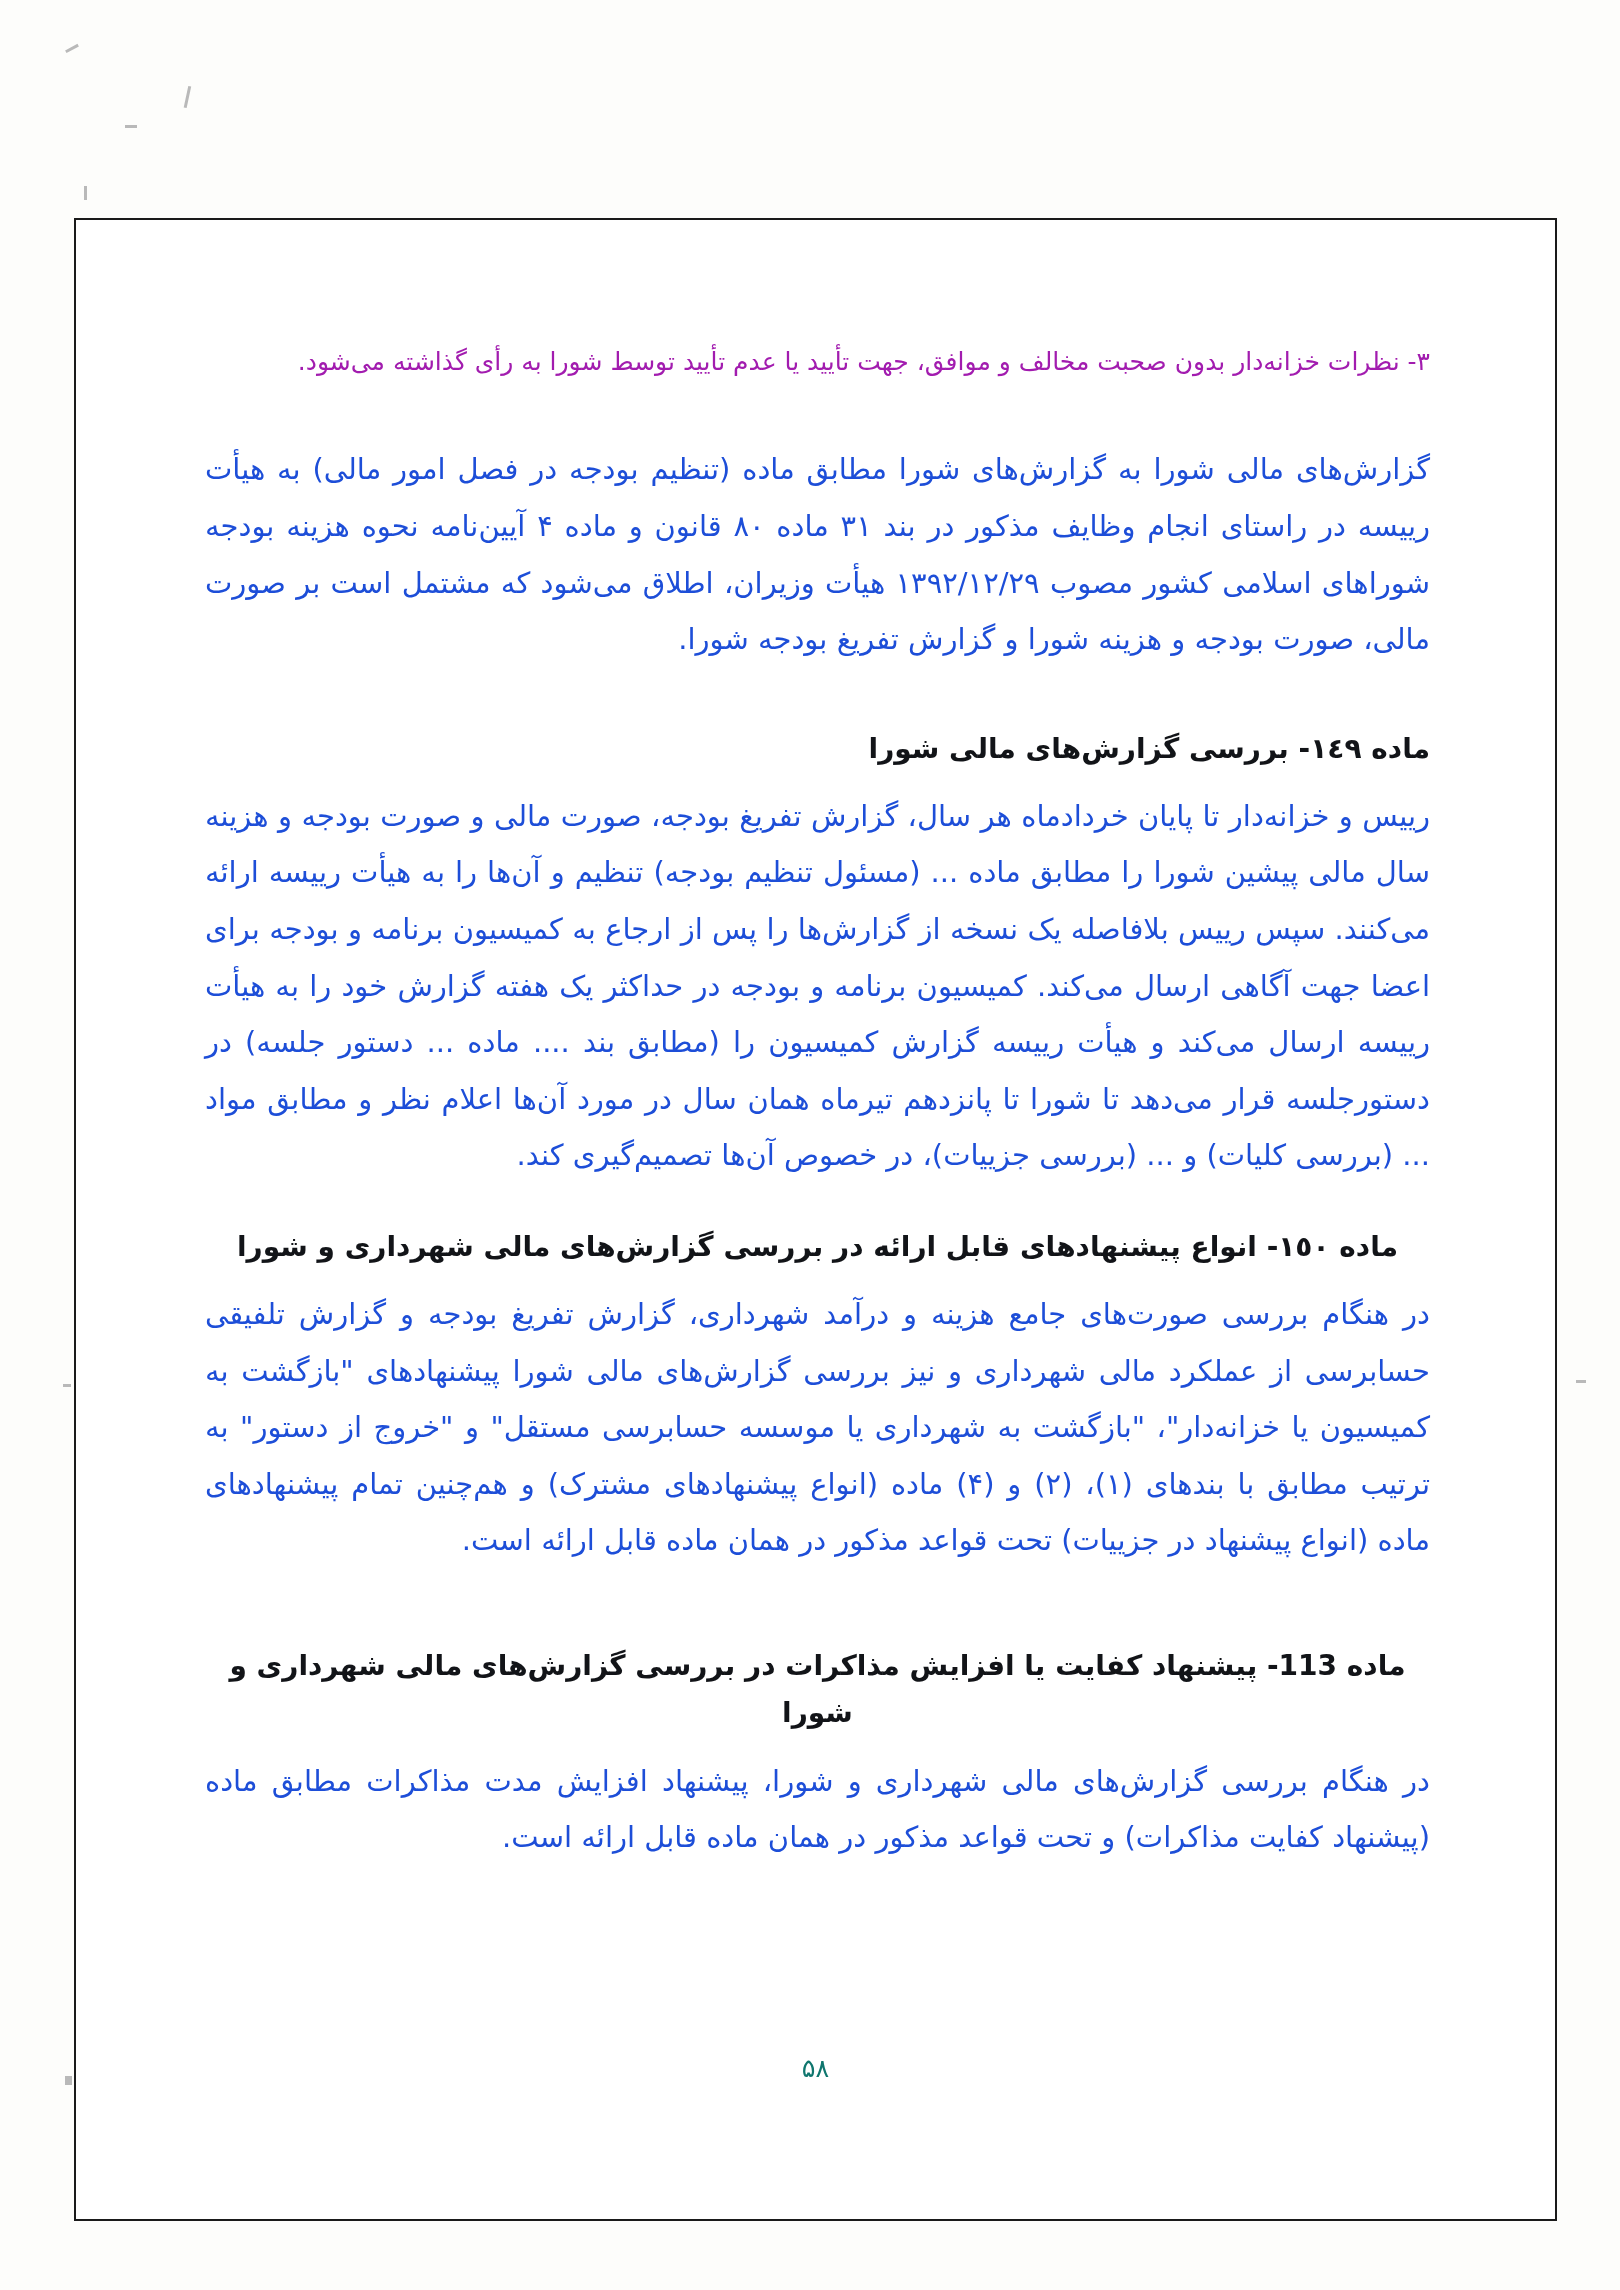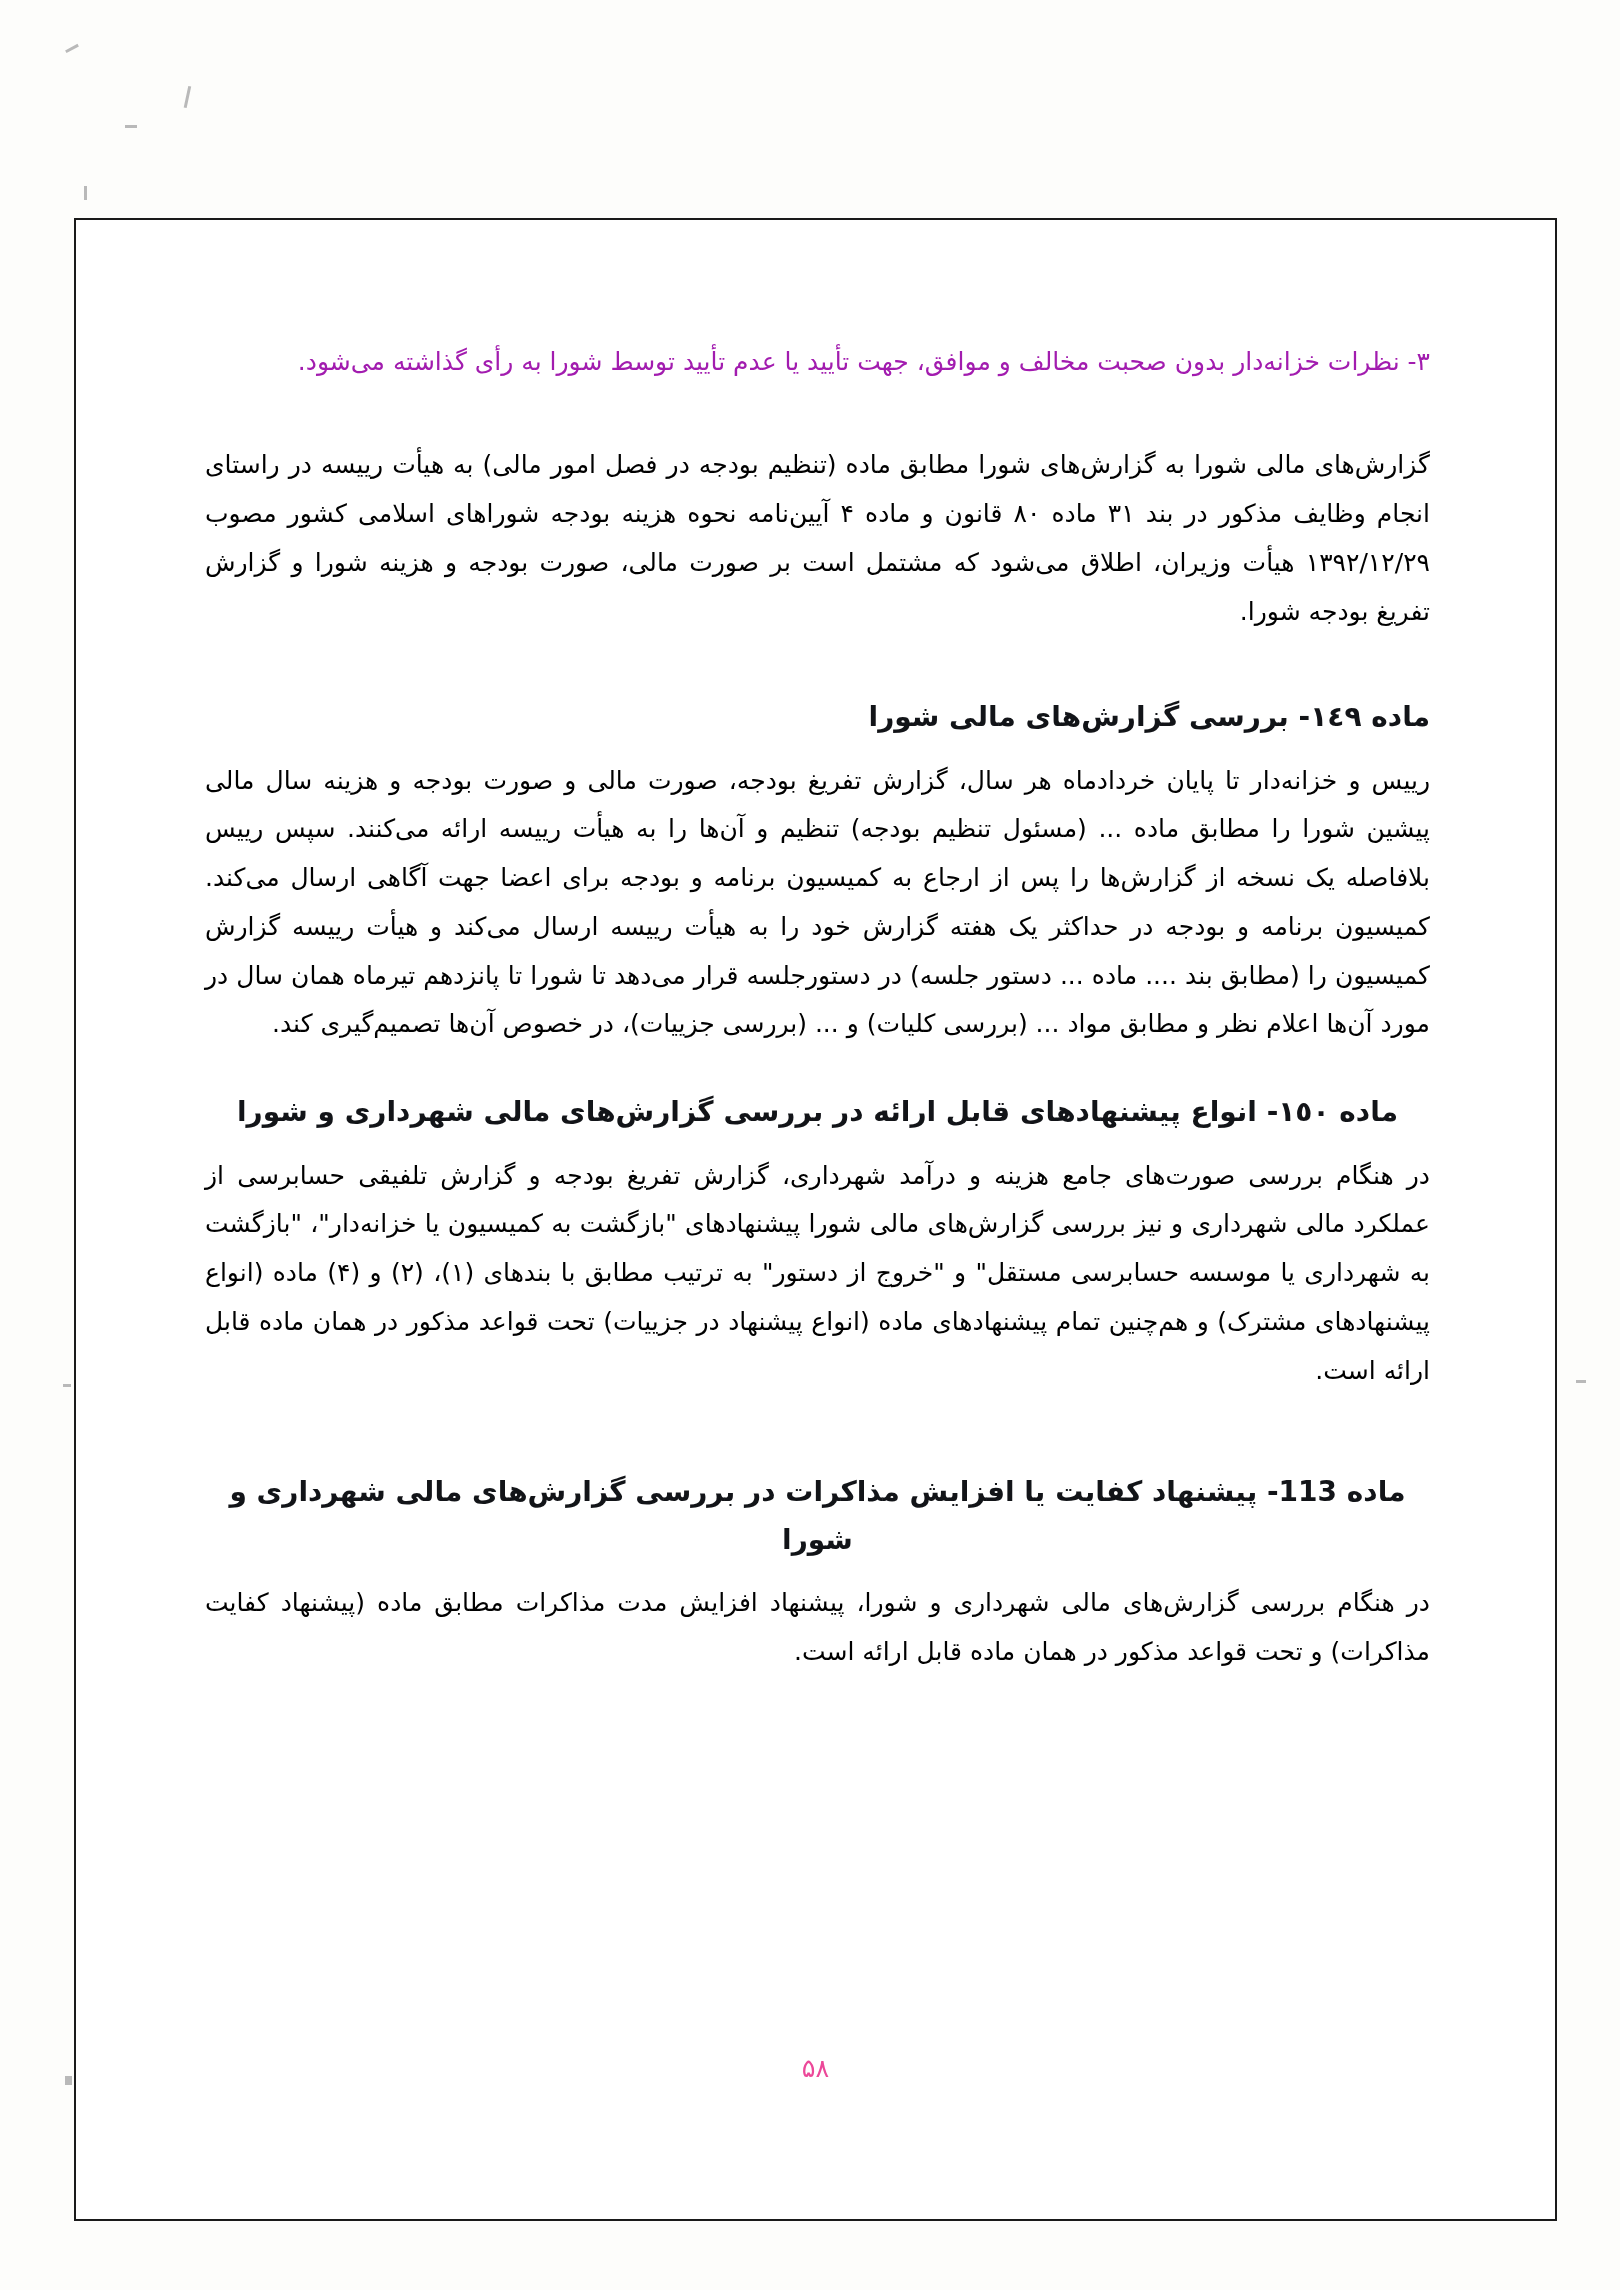"گزارش‌های مالی شورا به گزارش‌های" p.body-text { color: #000000 -> #1d4ed8; font-size: 25px -> 29px }
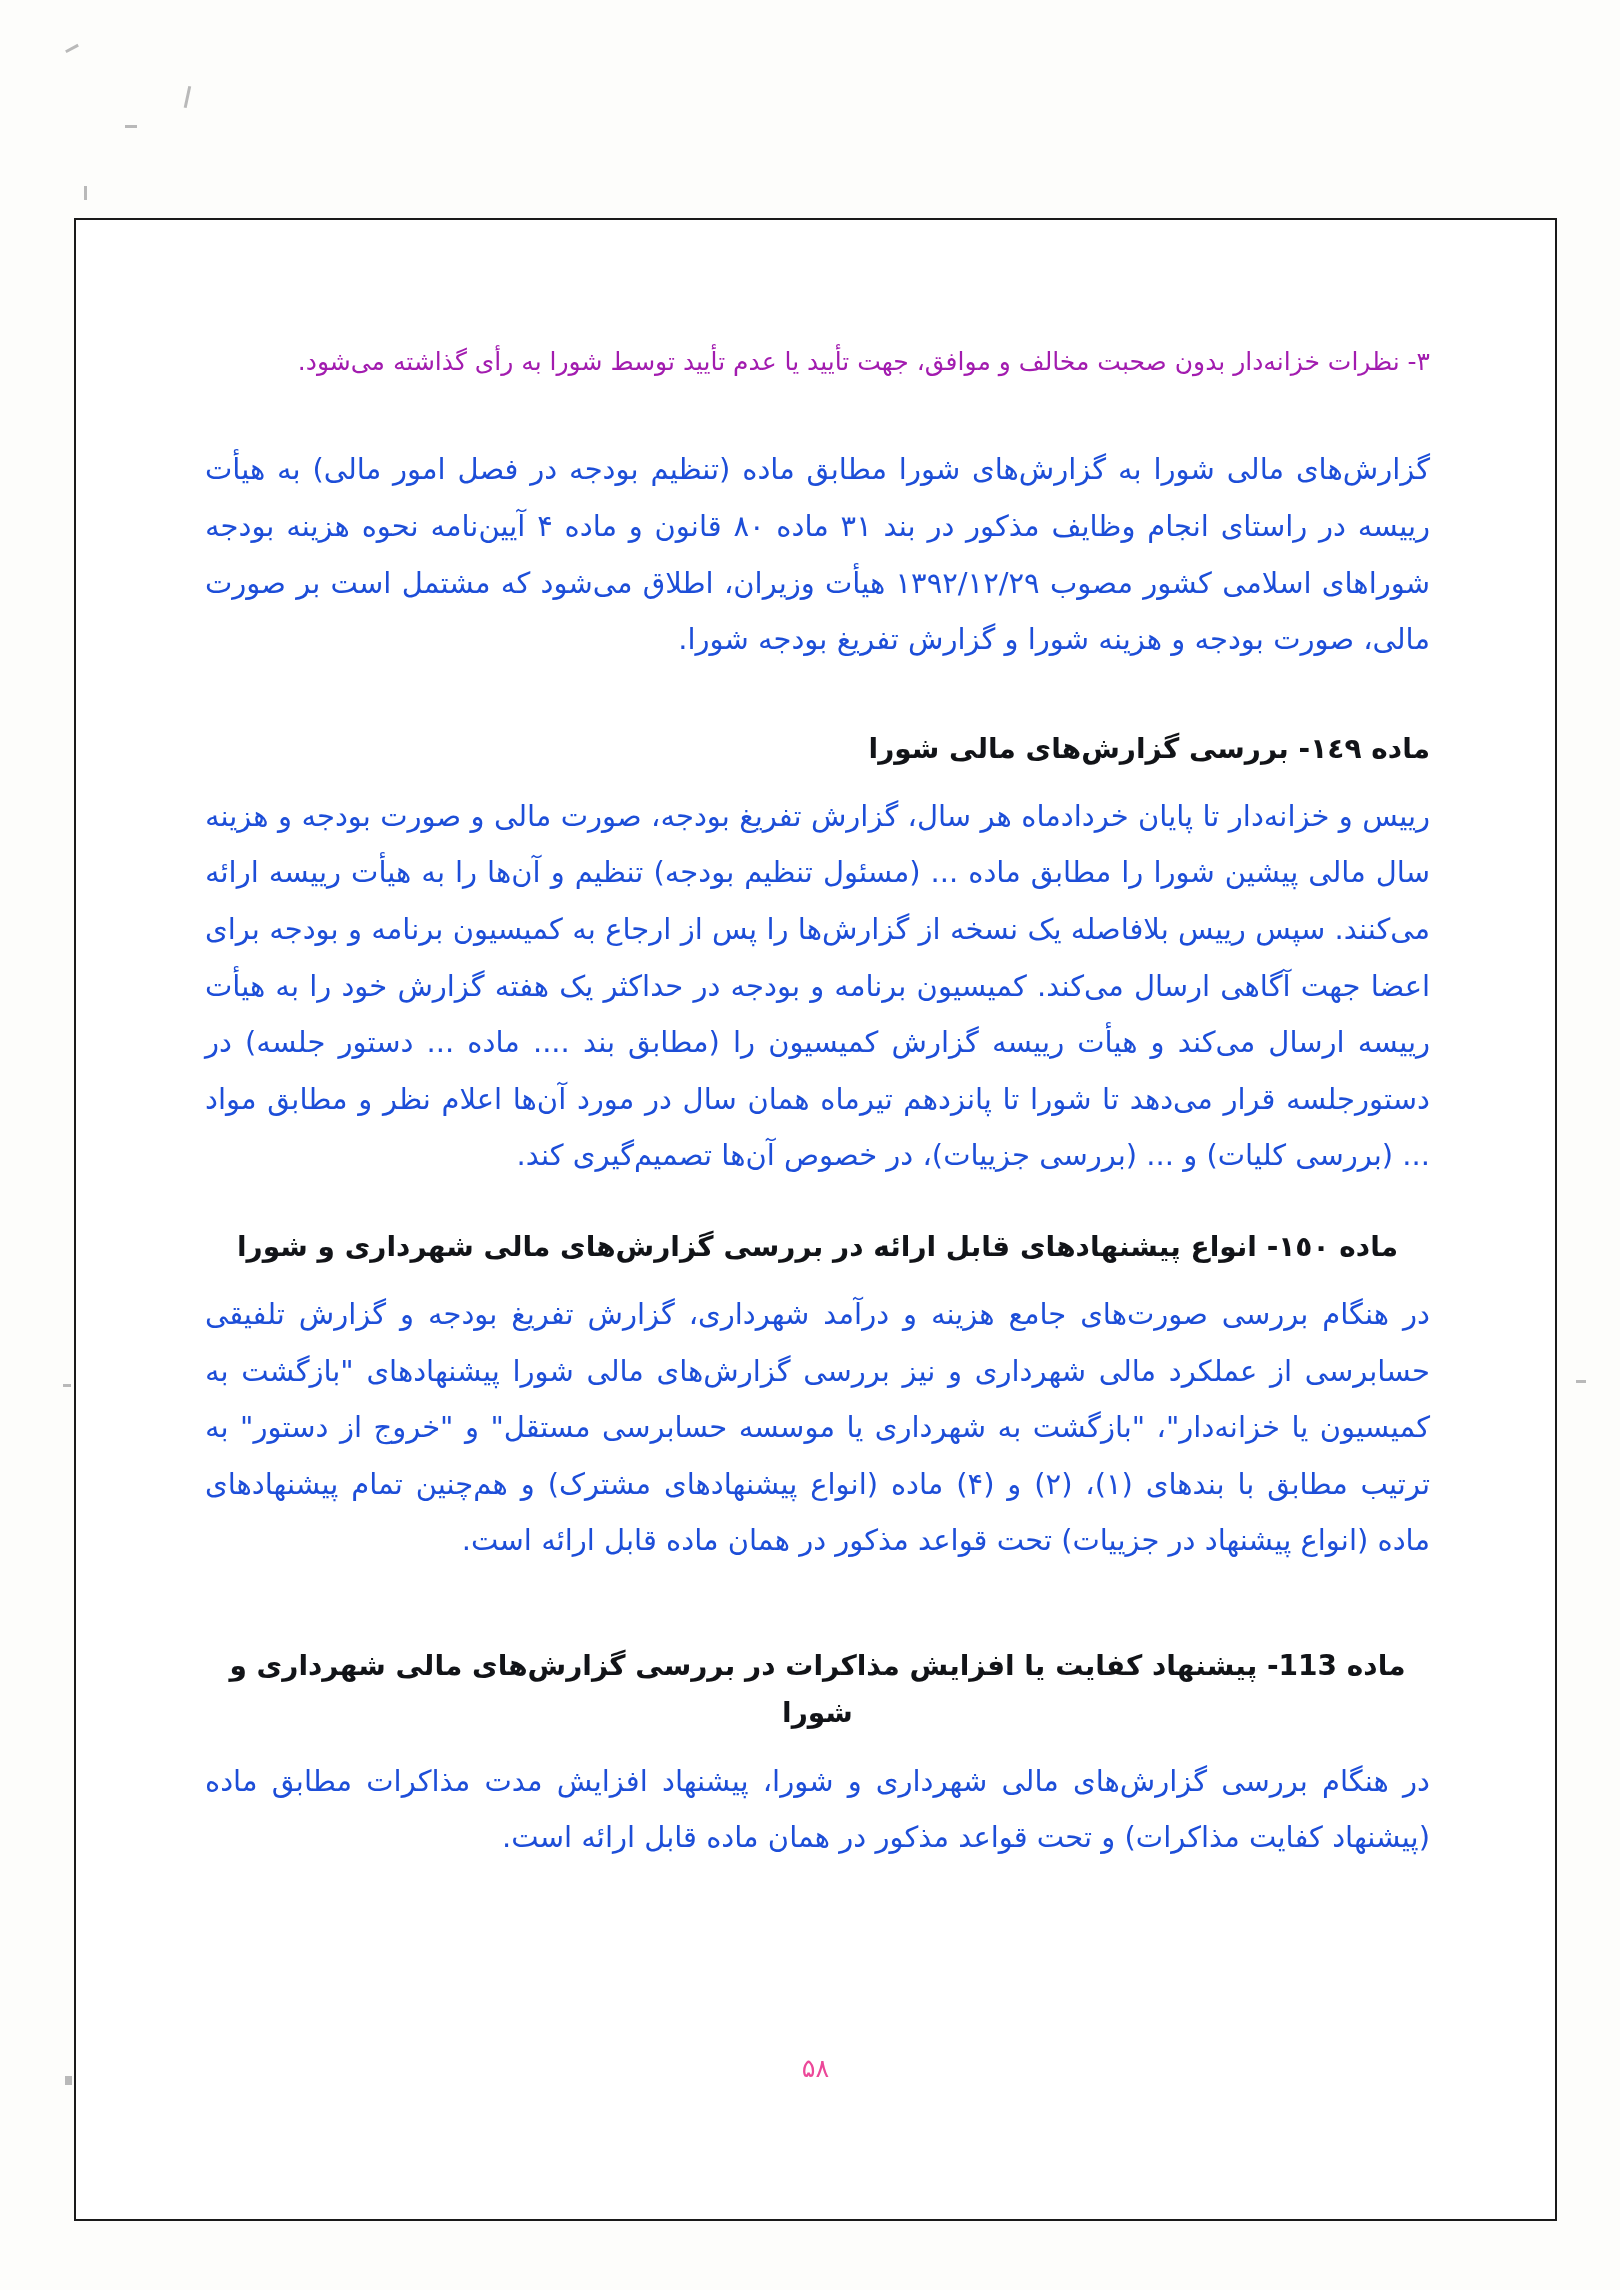"۵۸" .page-number { color: #ec4899 -> #0f766e }
